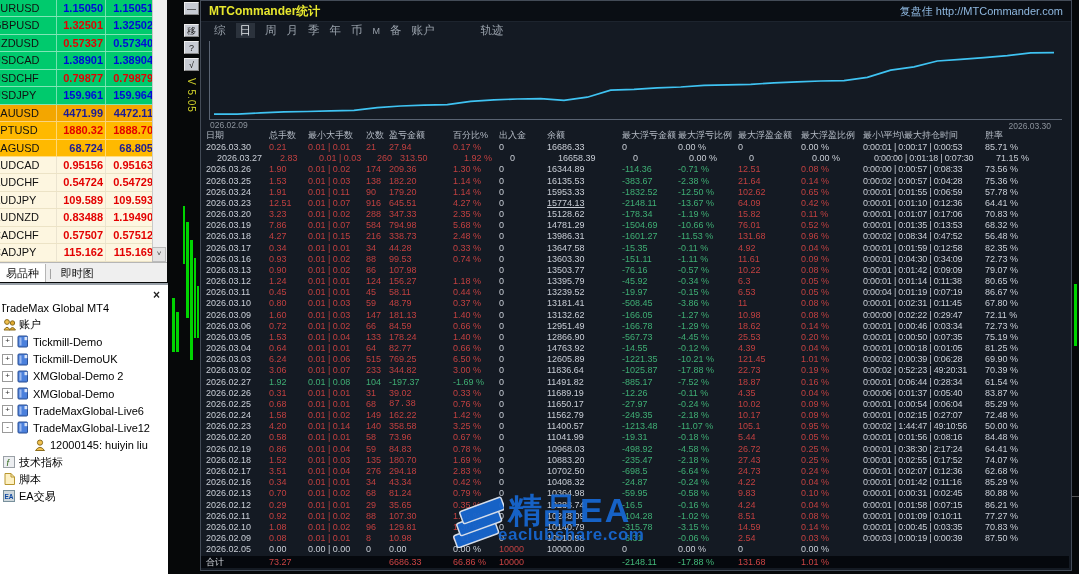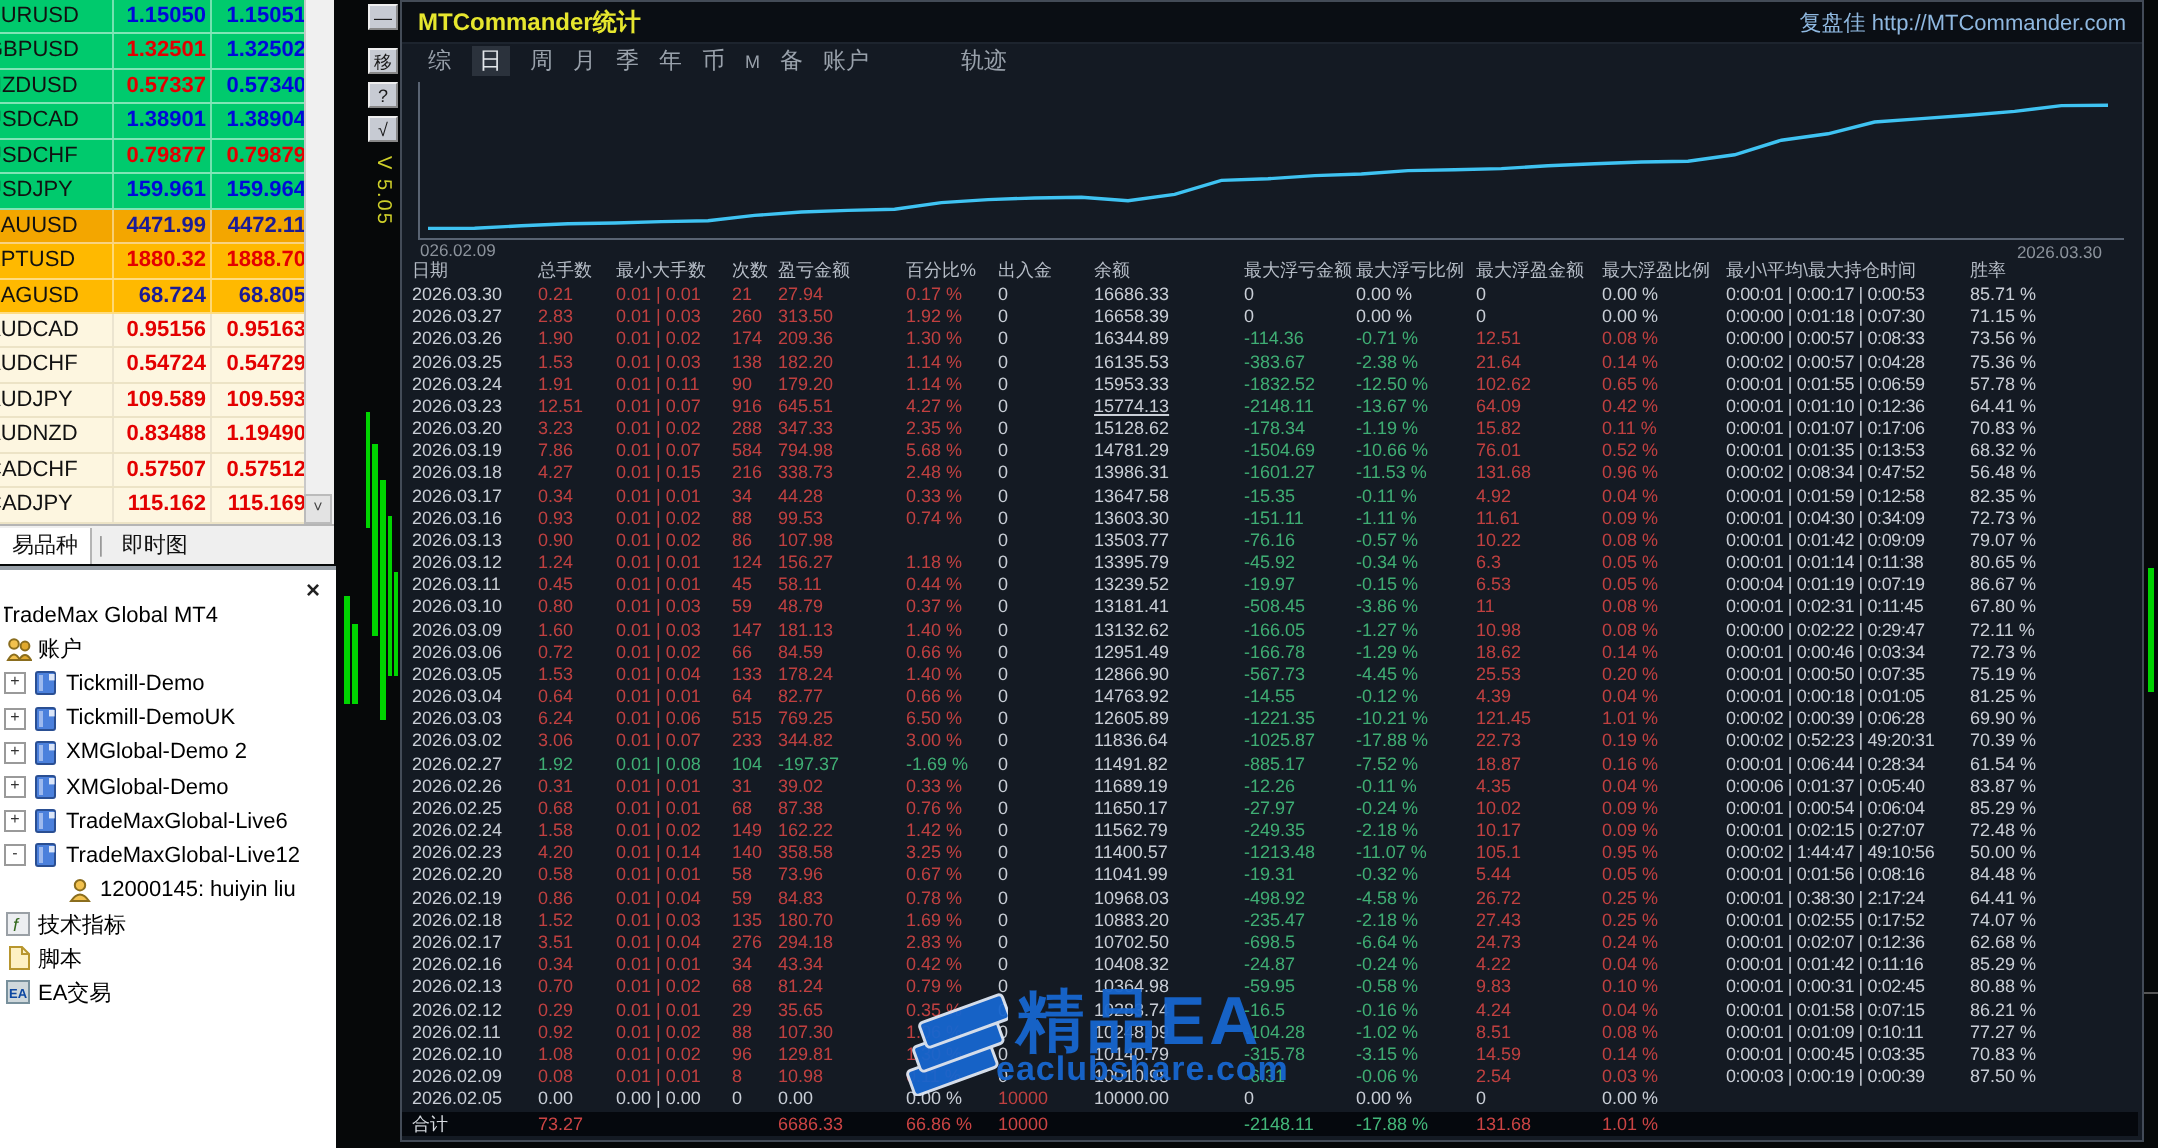"2026.03.27" span.tc { margin-left: none -> 11px }
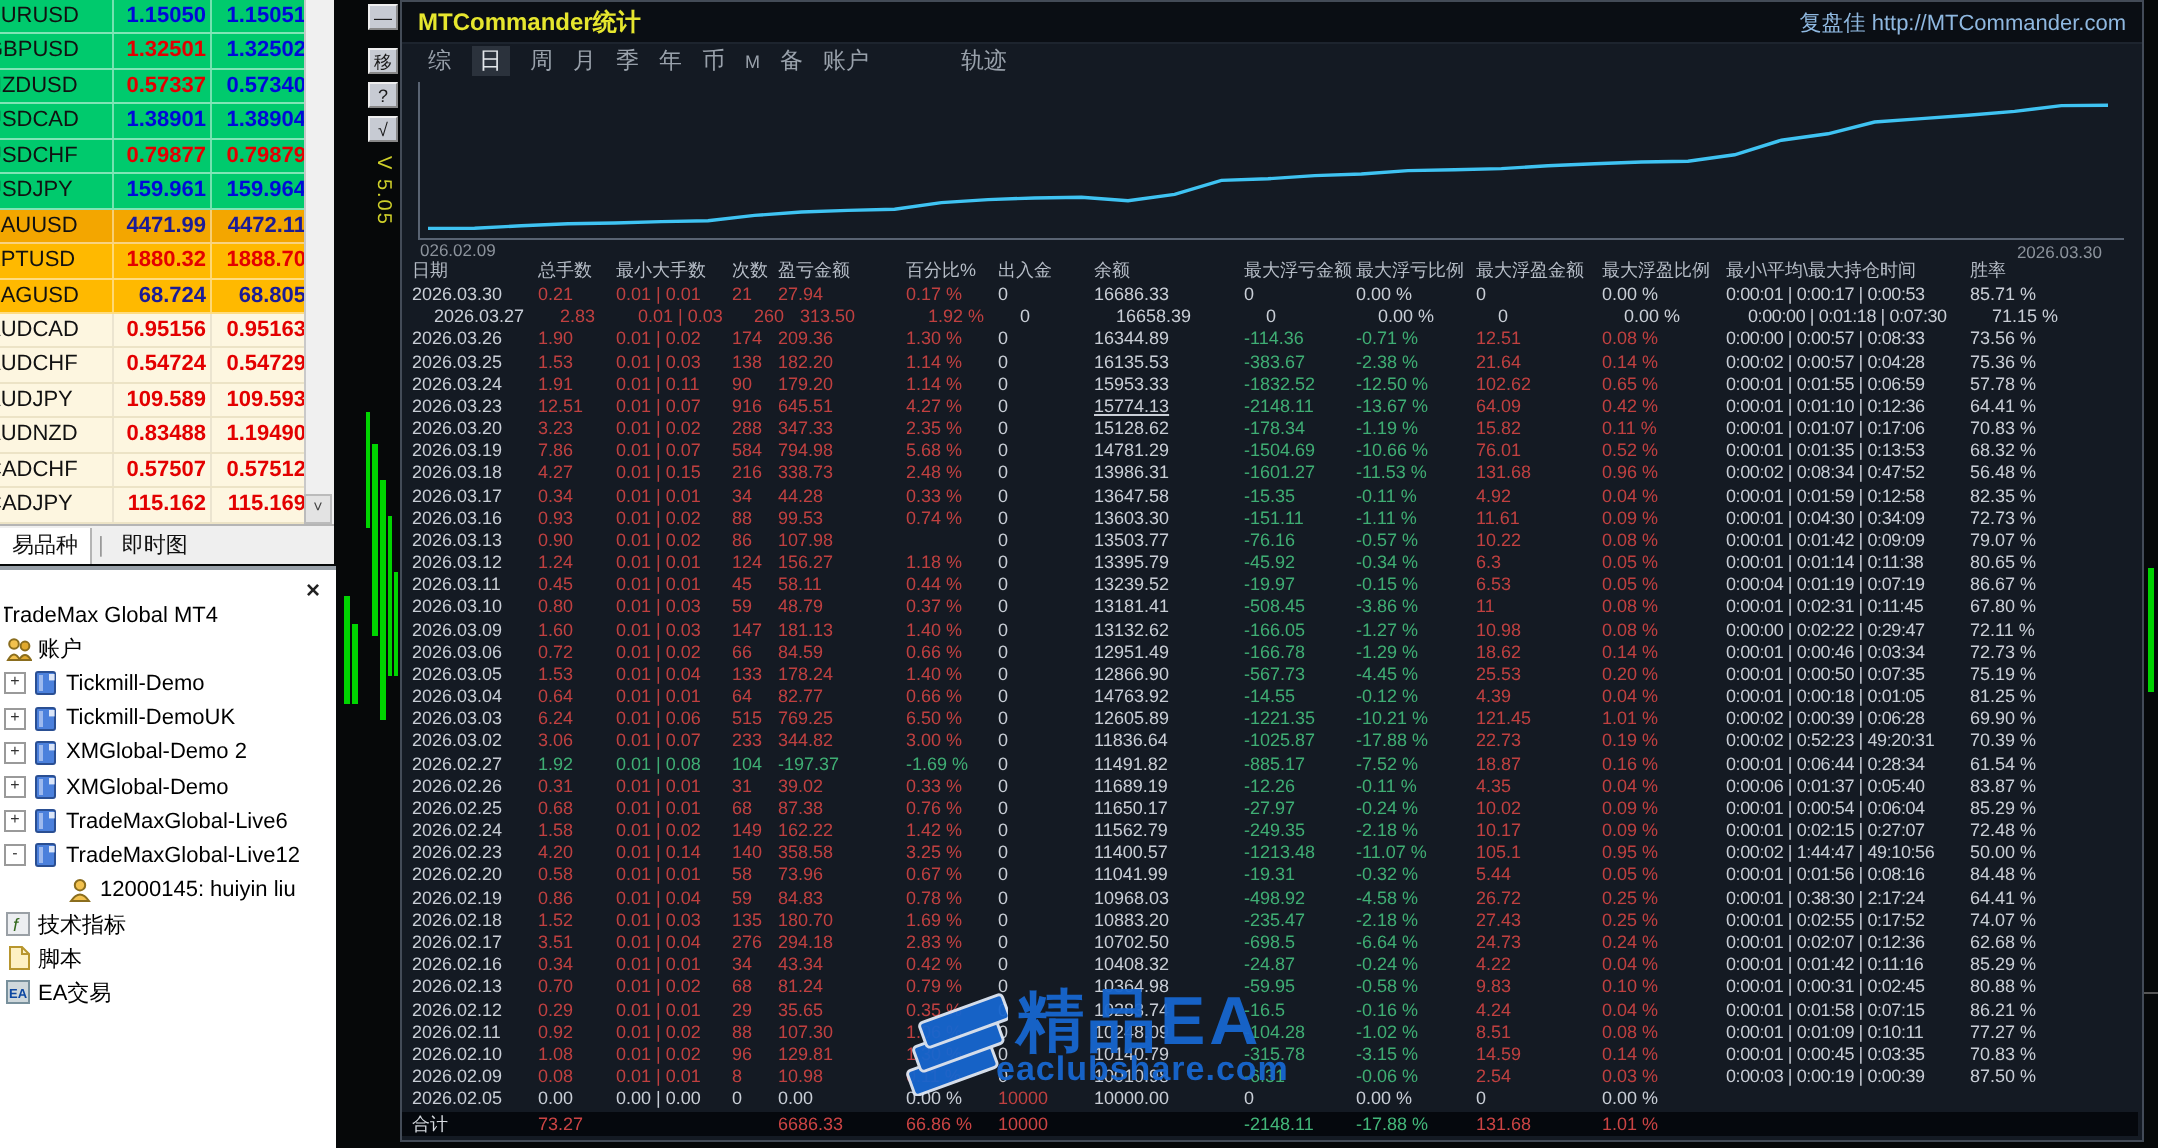"87.38" span.tc { font-family: none -> Liberation Mono, monospace }
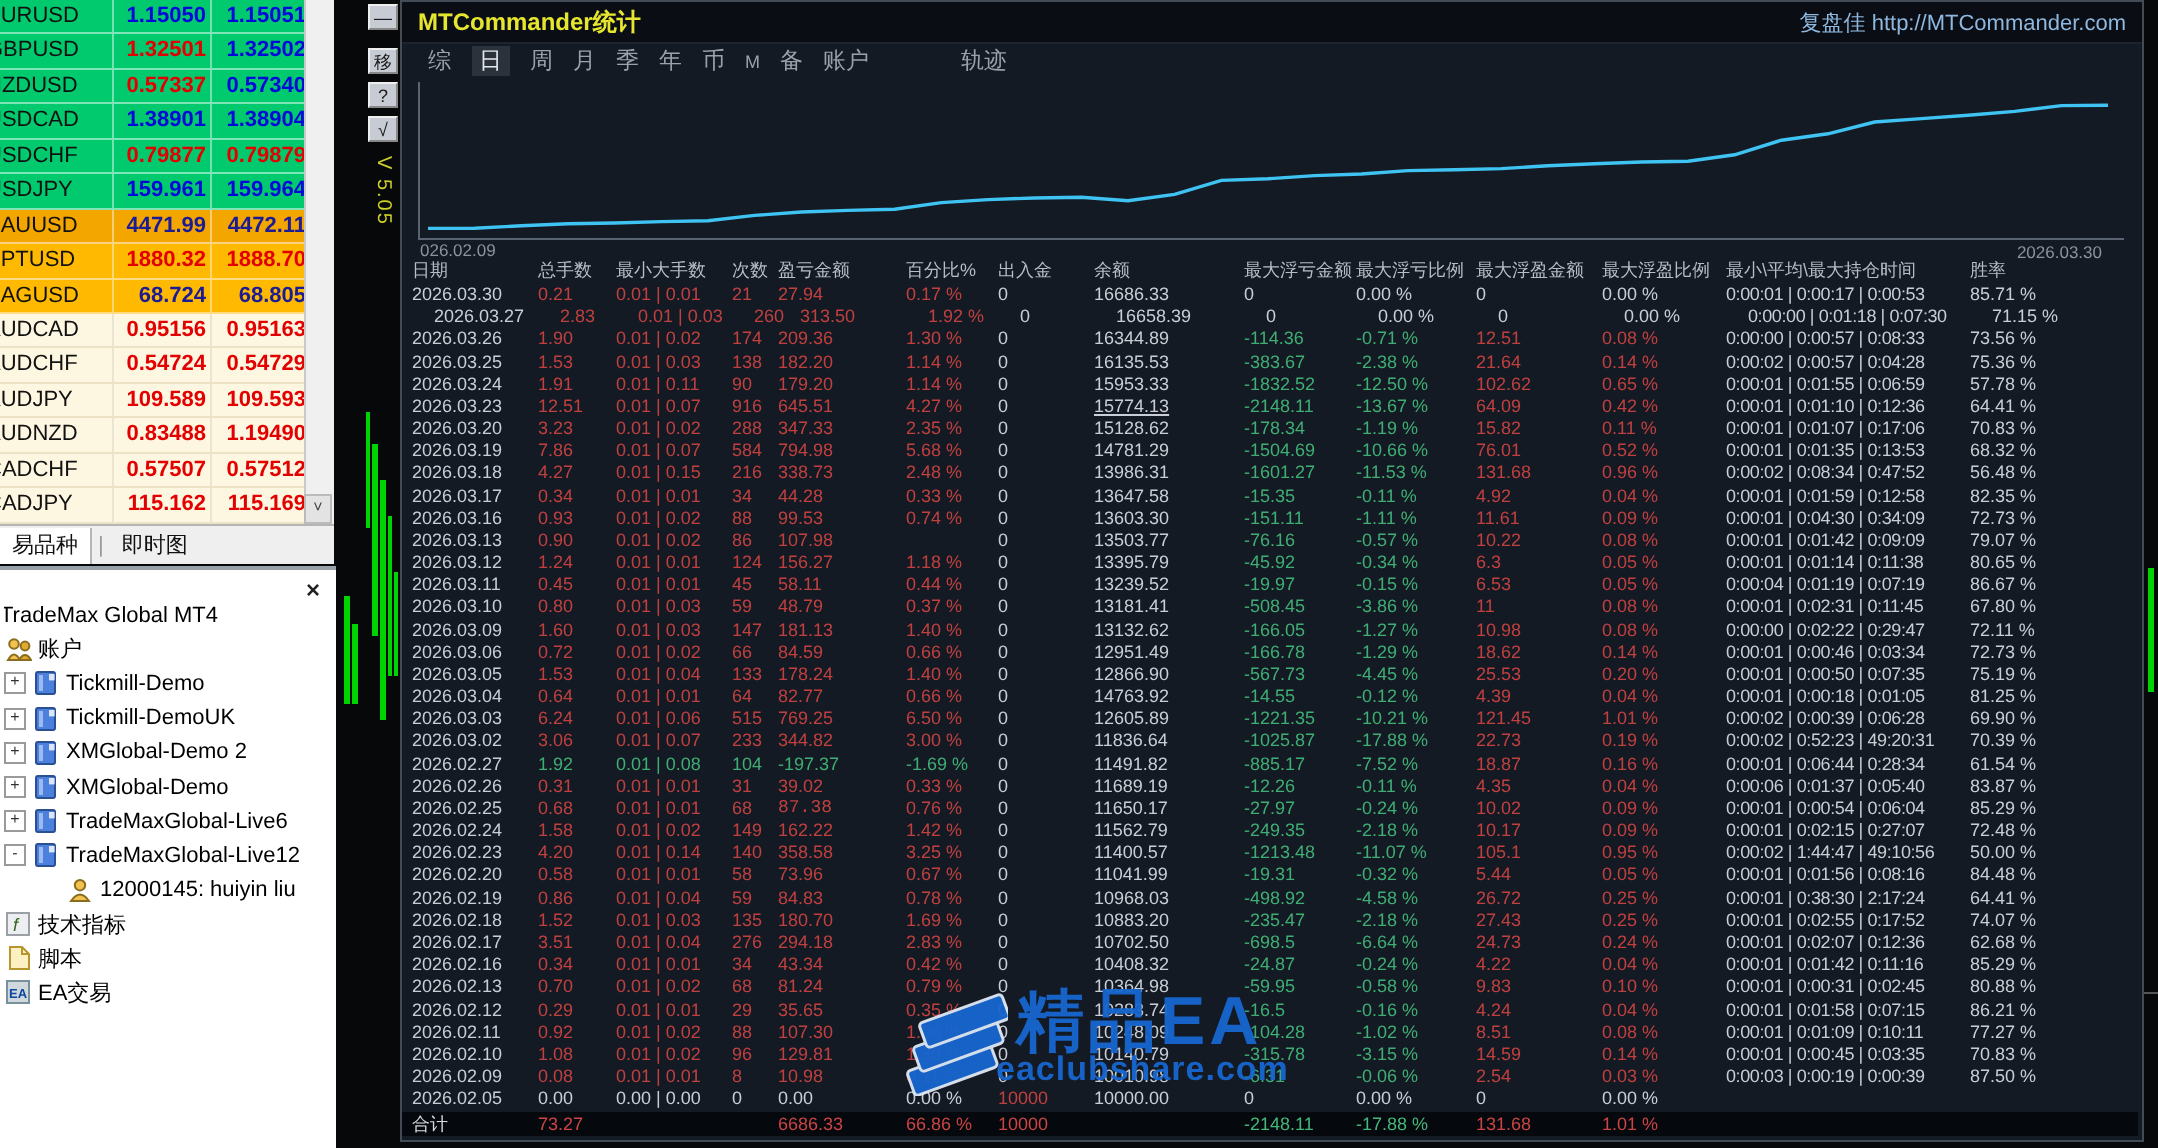"-0.32 %" span.tc { text: -0.32 -> -0.18 }
